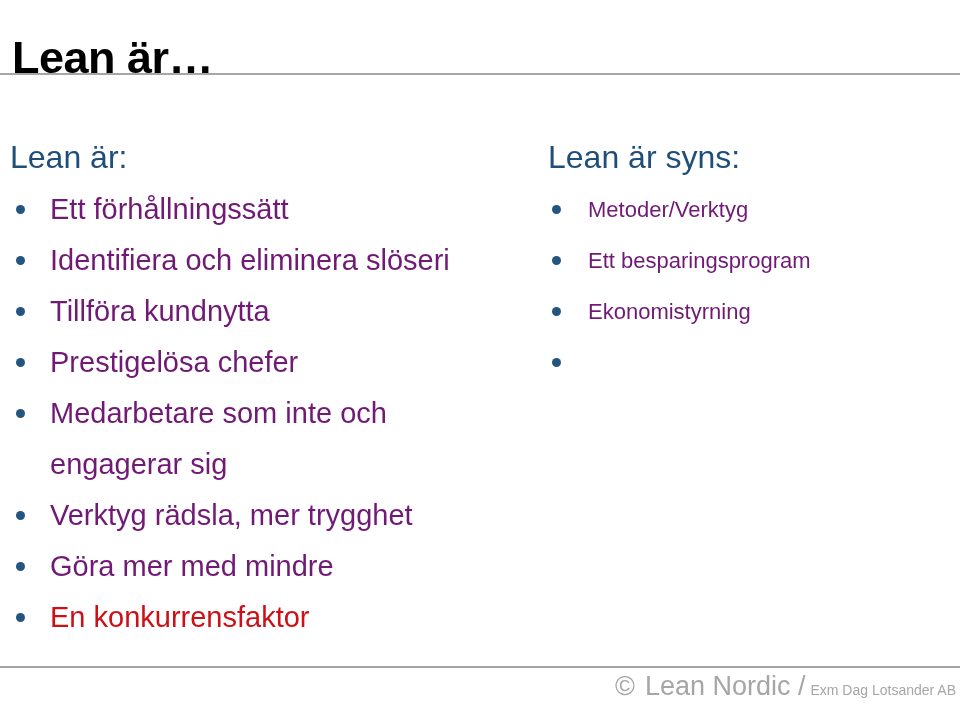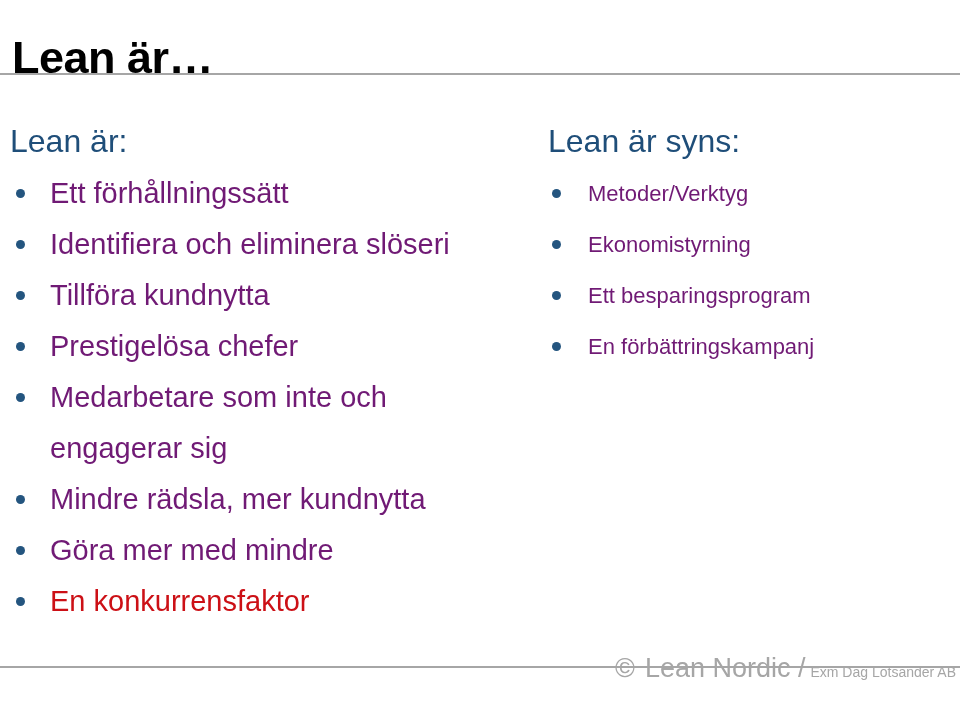"Lean är:" .col { top: 122px -> 138px }
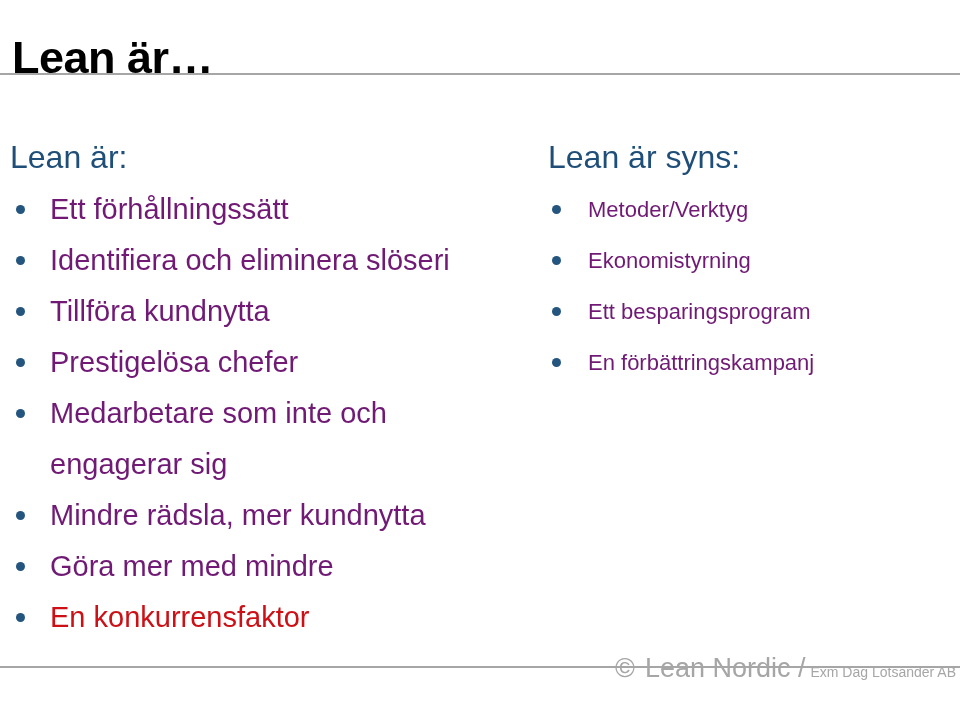"Ekonomistyrning" li.bullet-item { order: before "Ett besparingsprogram" -> after "Ett besparingsprogram" }
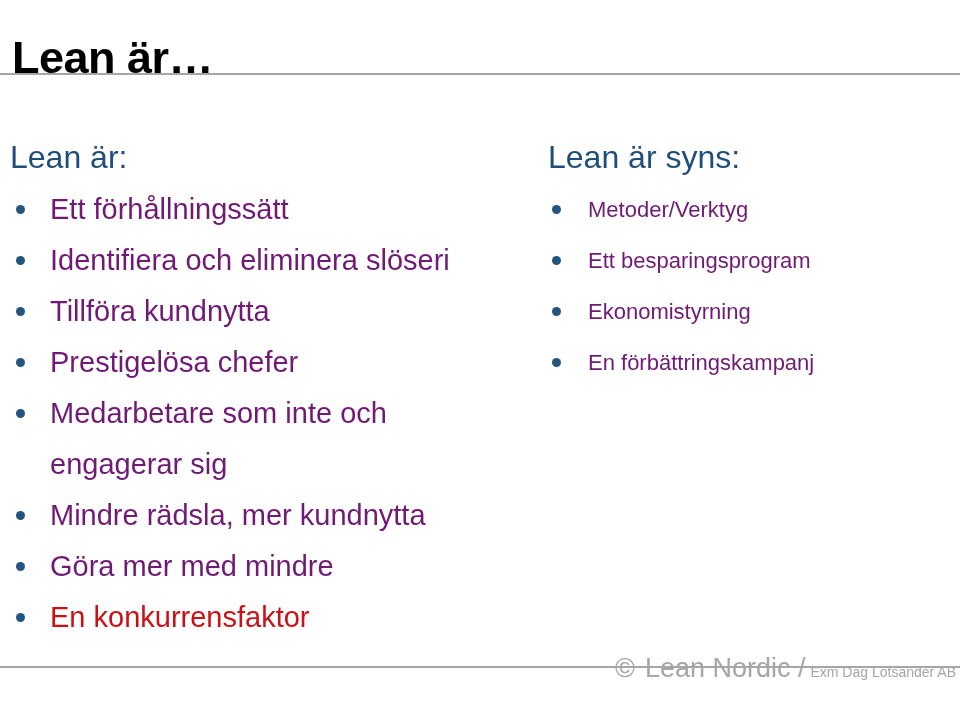"En förbättringskampanj" span { html: <span>En förbättringskampanj</span> -> none }
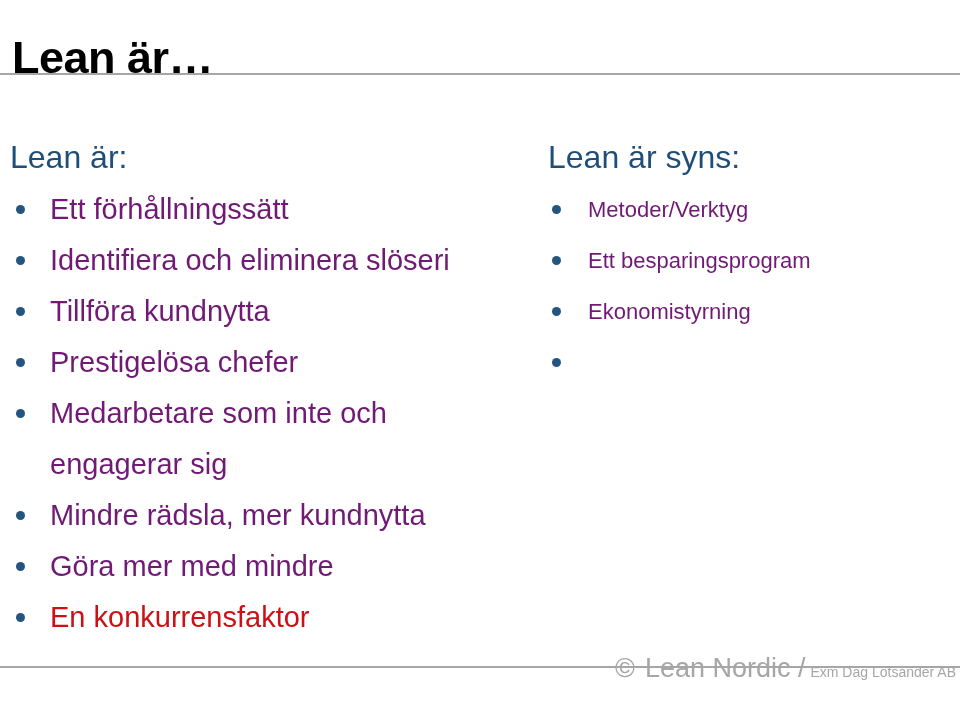"Mindre rädsla, mer kundnytta" span { text: Mindre rädsla, mer kundnytta -> Verktyg rädsla, mer trygghet }
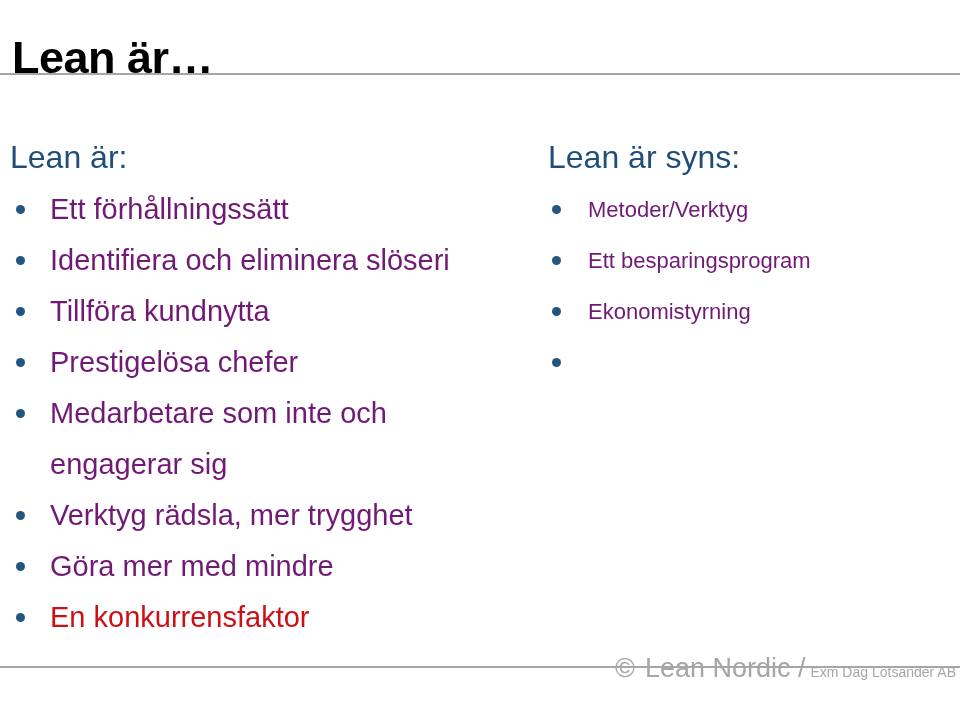"© Lean Nordic / Exm" .footer { top: 652px -> 670px }
